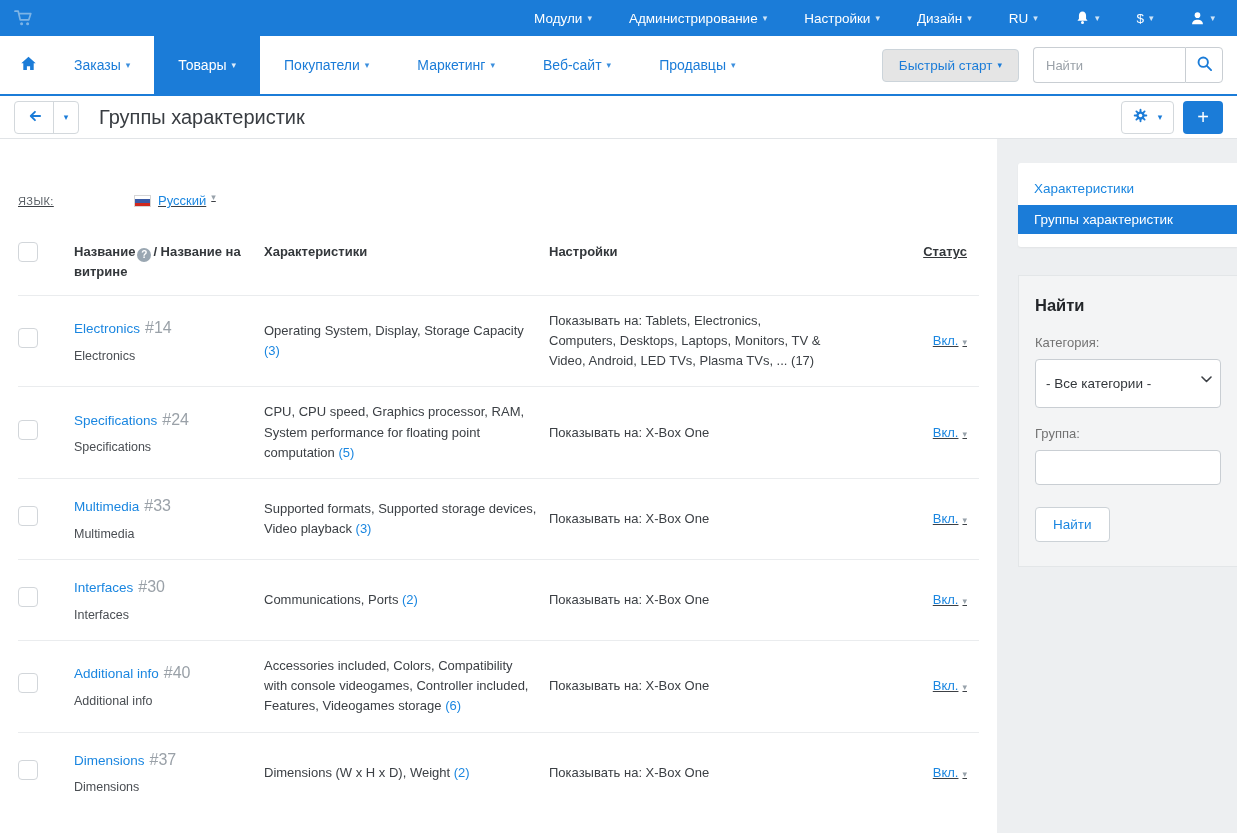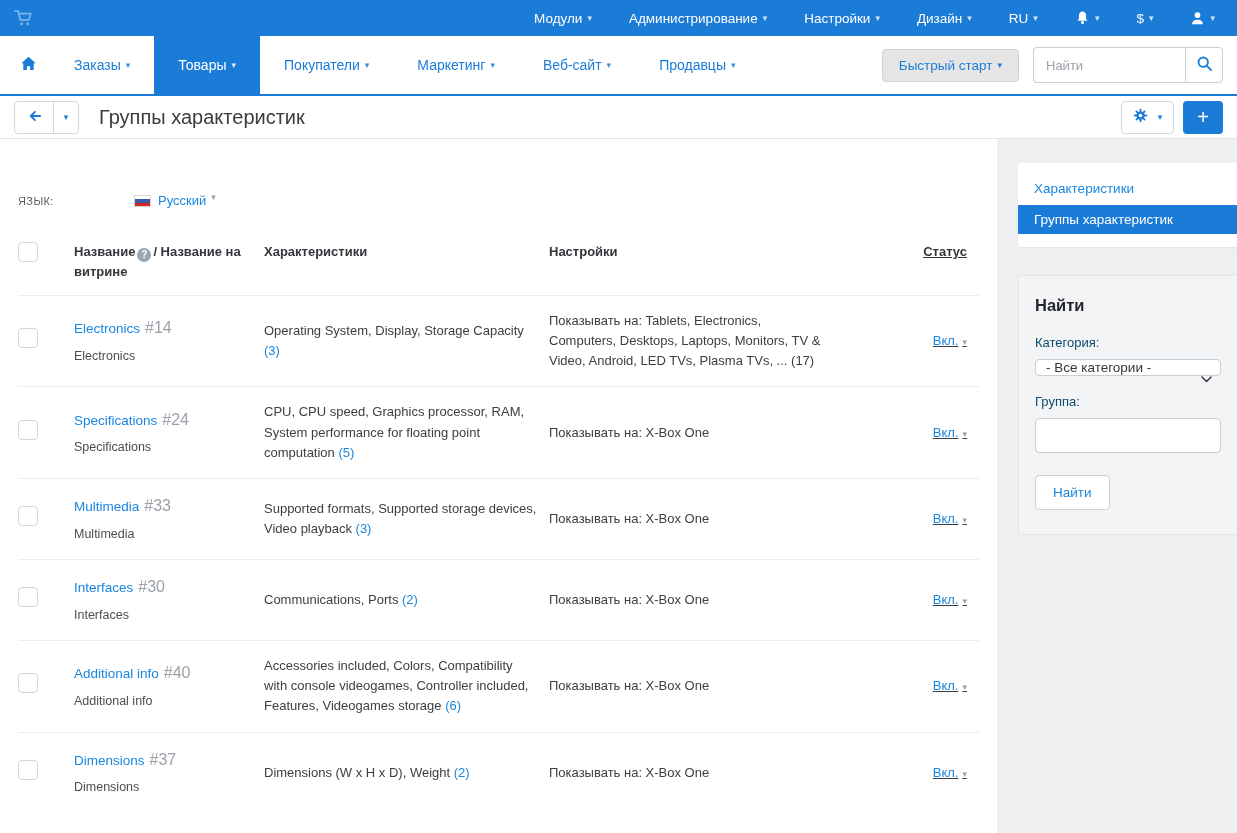"ЯЗЫК:" .lang-row { text-decoration: none -> underline }
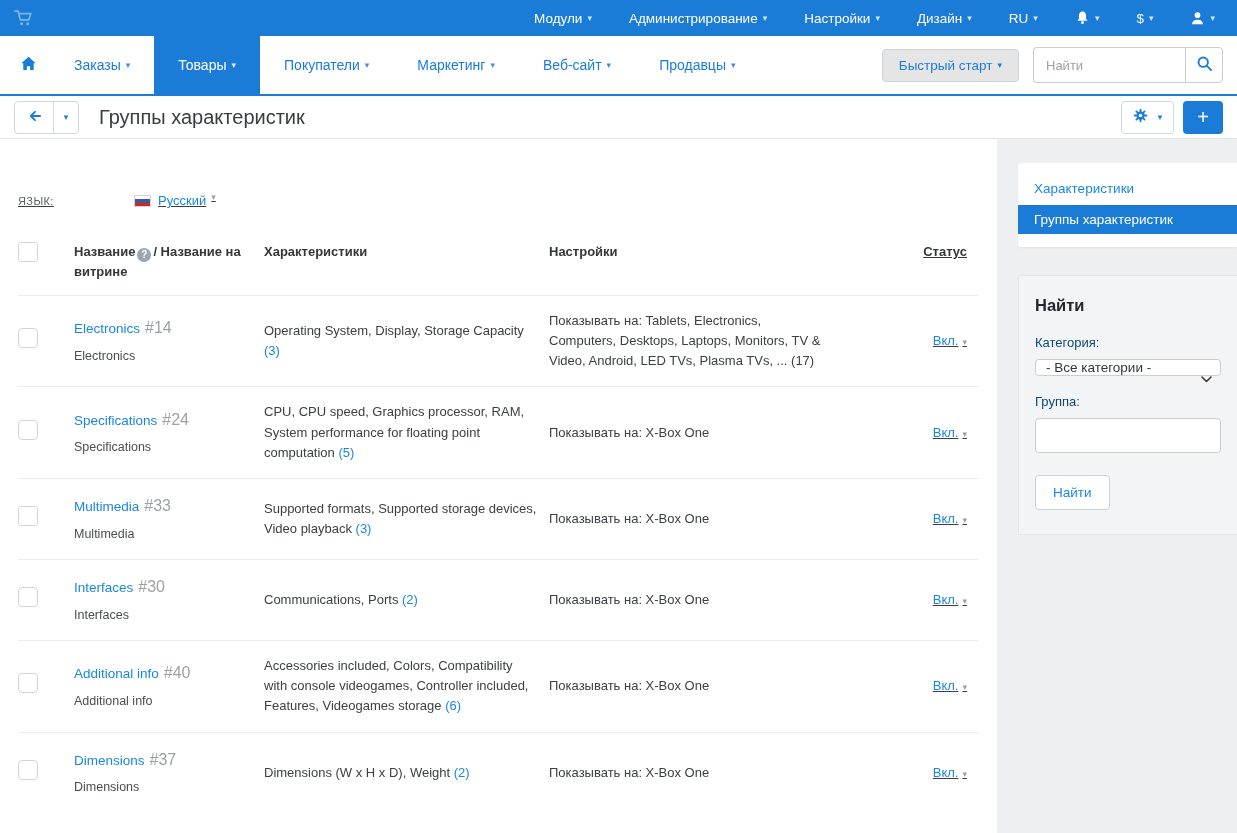"Категория:" .field-label { color: #0c4a6e -> #737373 }
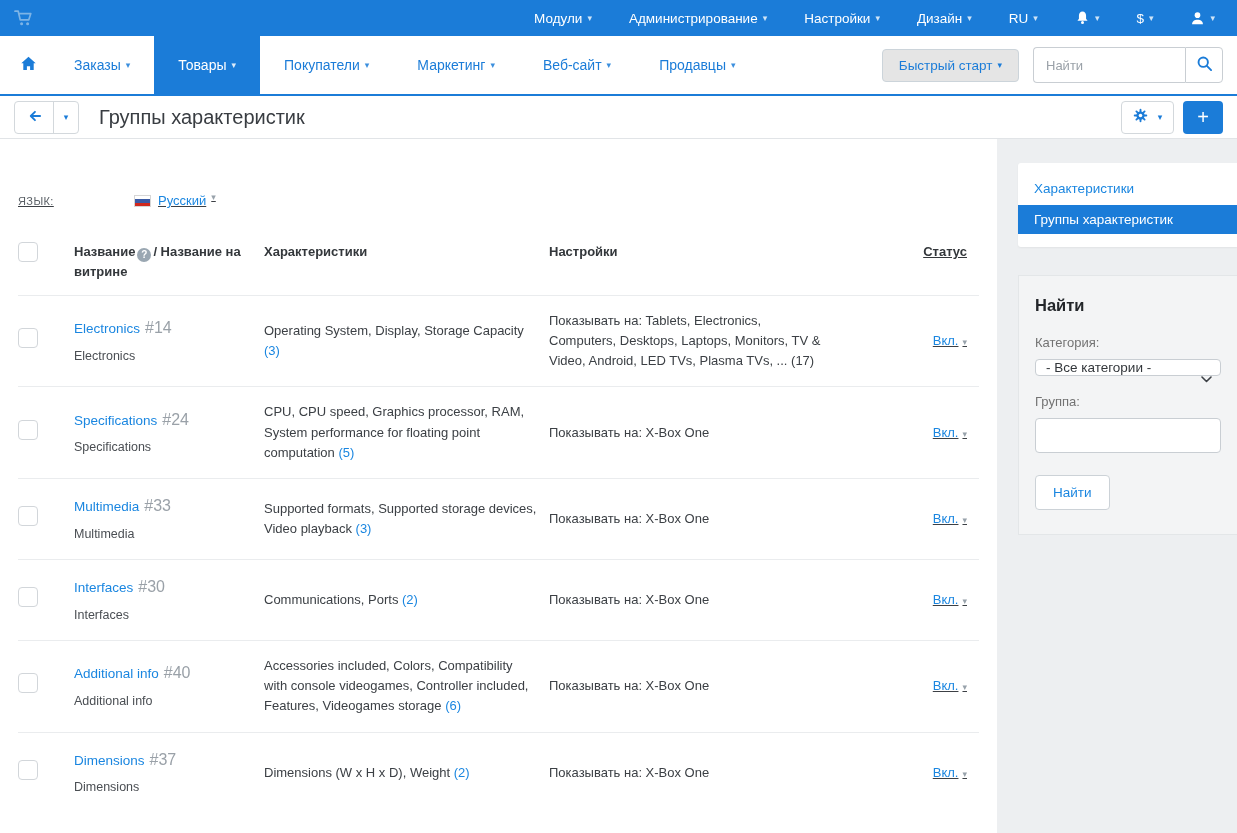"- Все категории -" .select-wrap select { height: 17px -> 49px }
